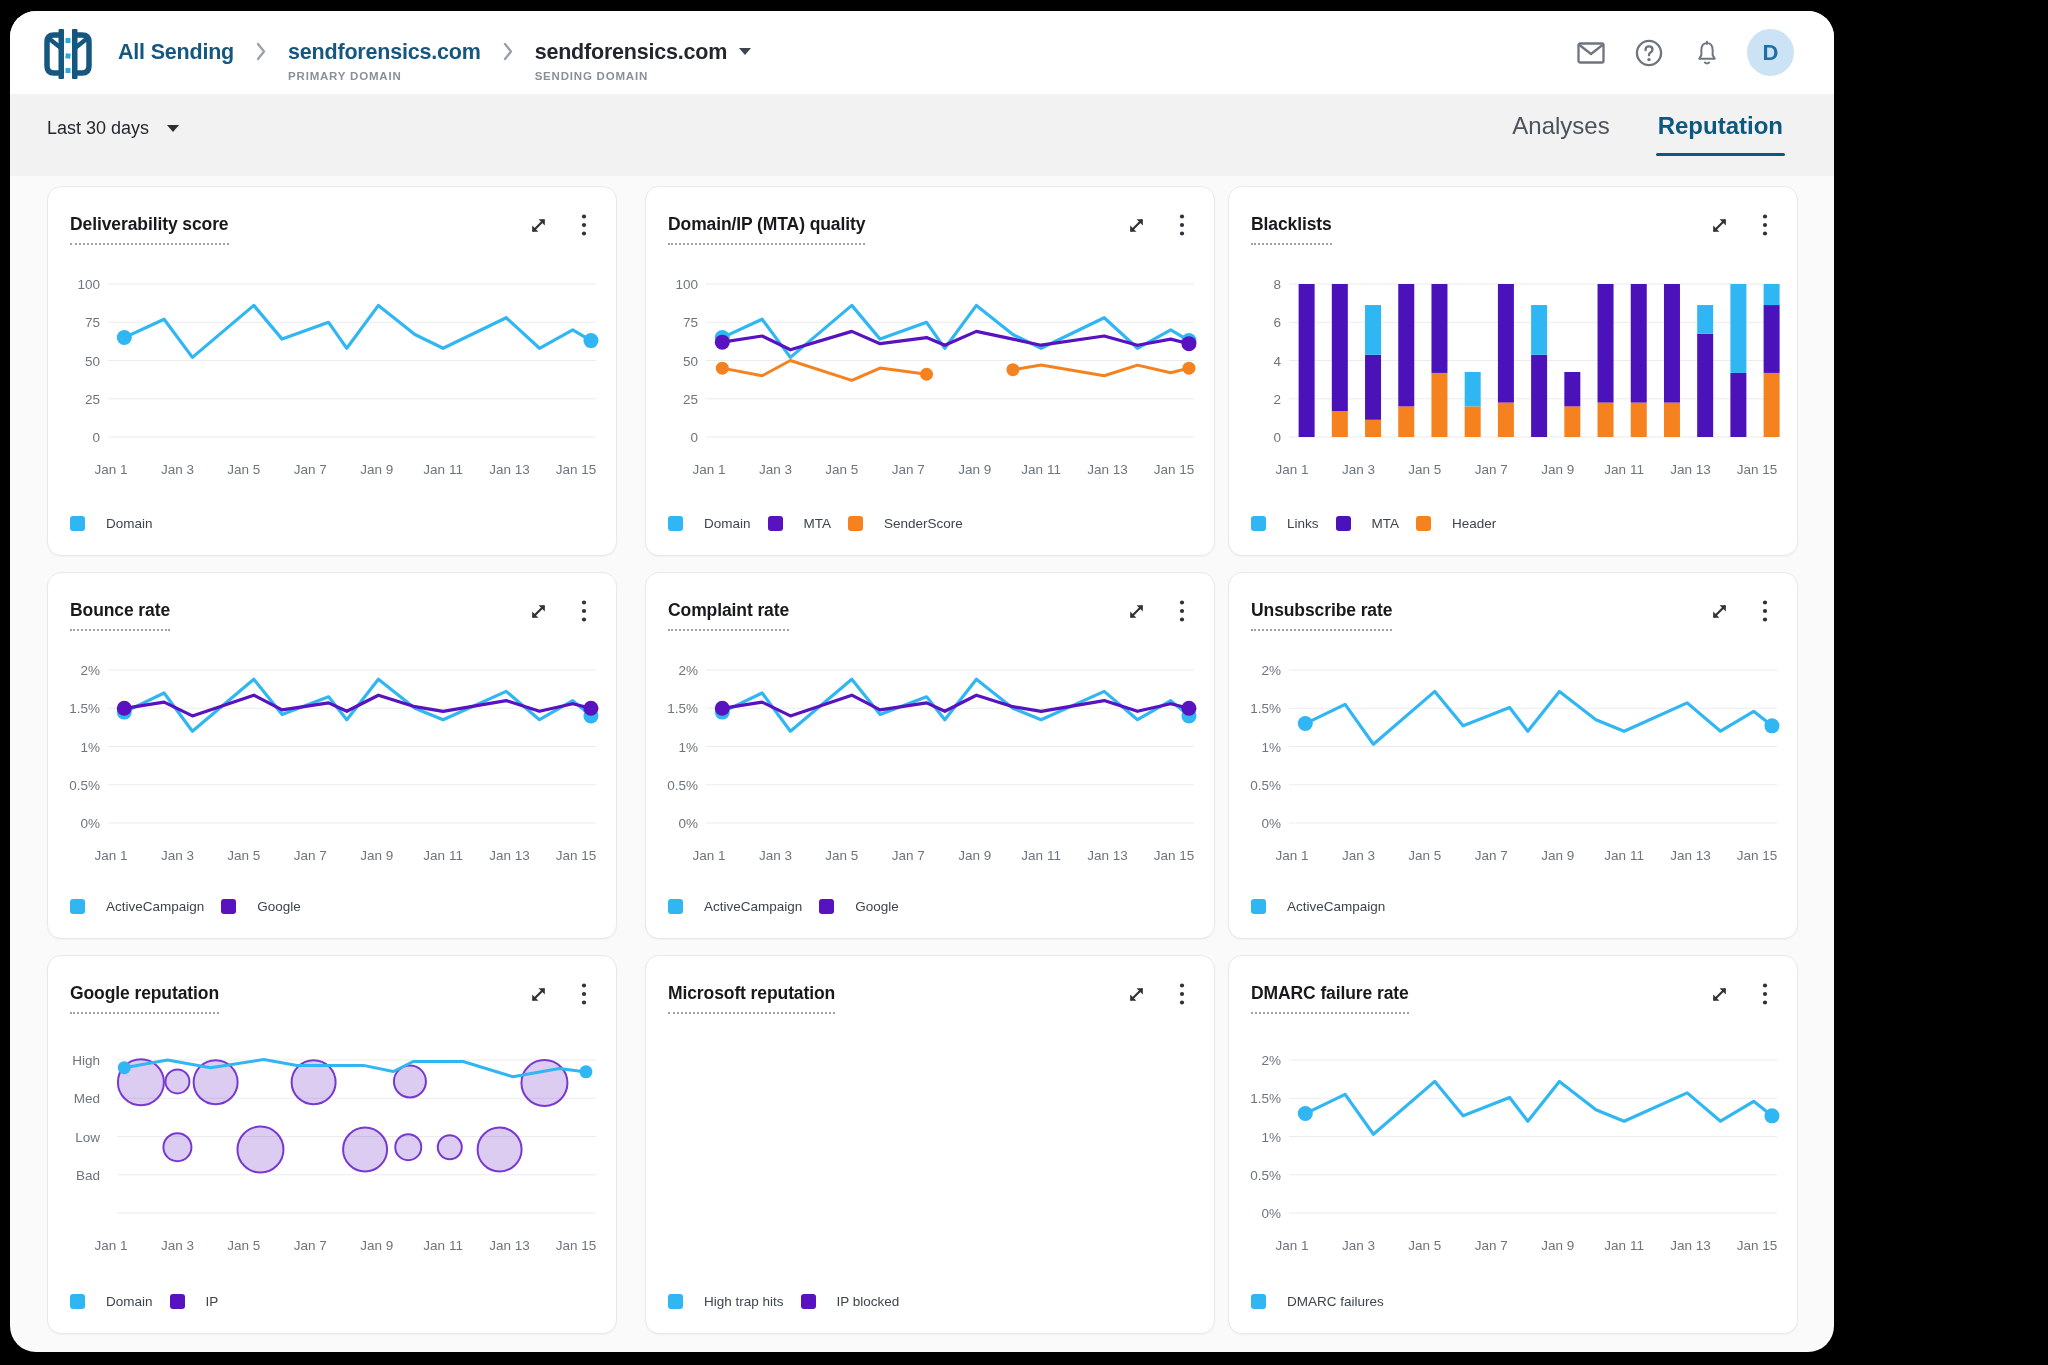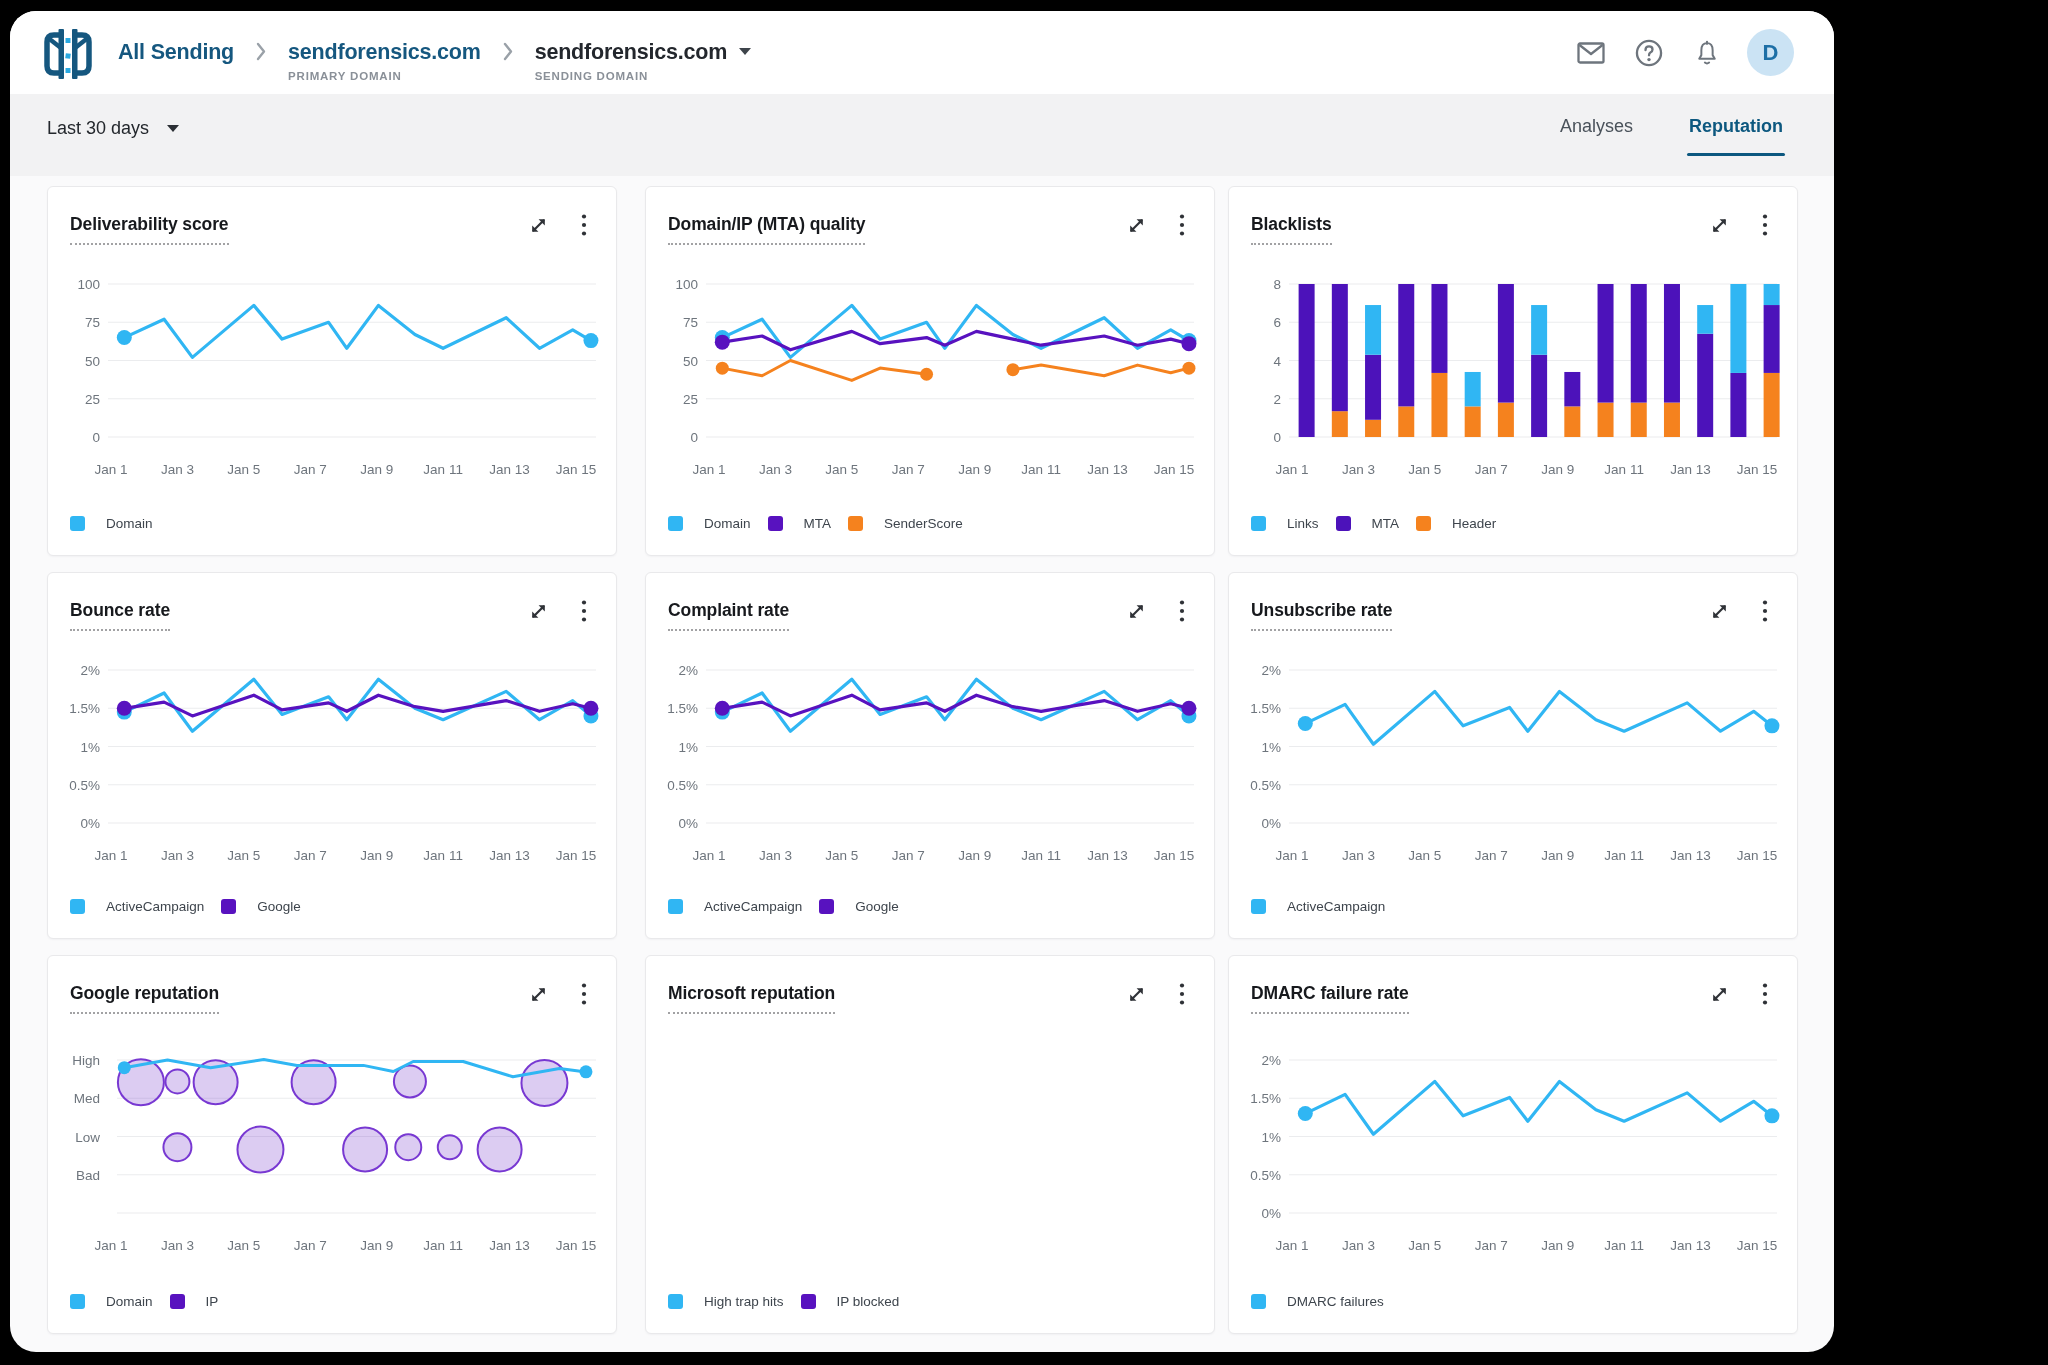"Analyses" .tab { font-size: 18px -> 24px; margin-left: 8px -> none }
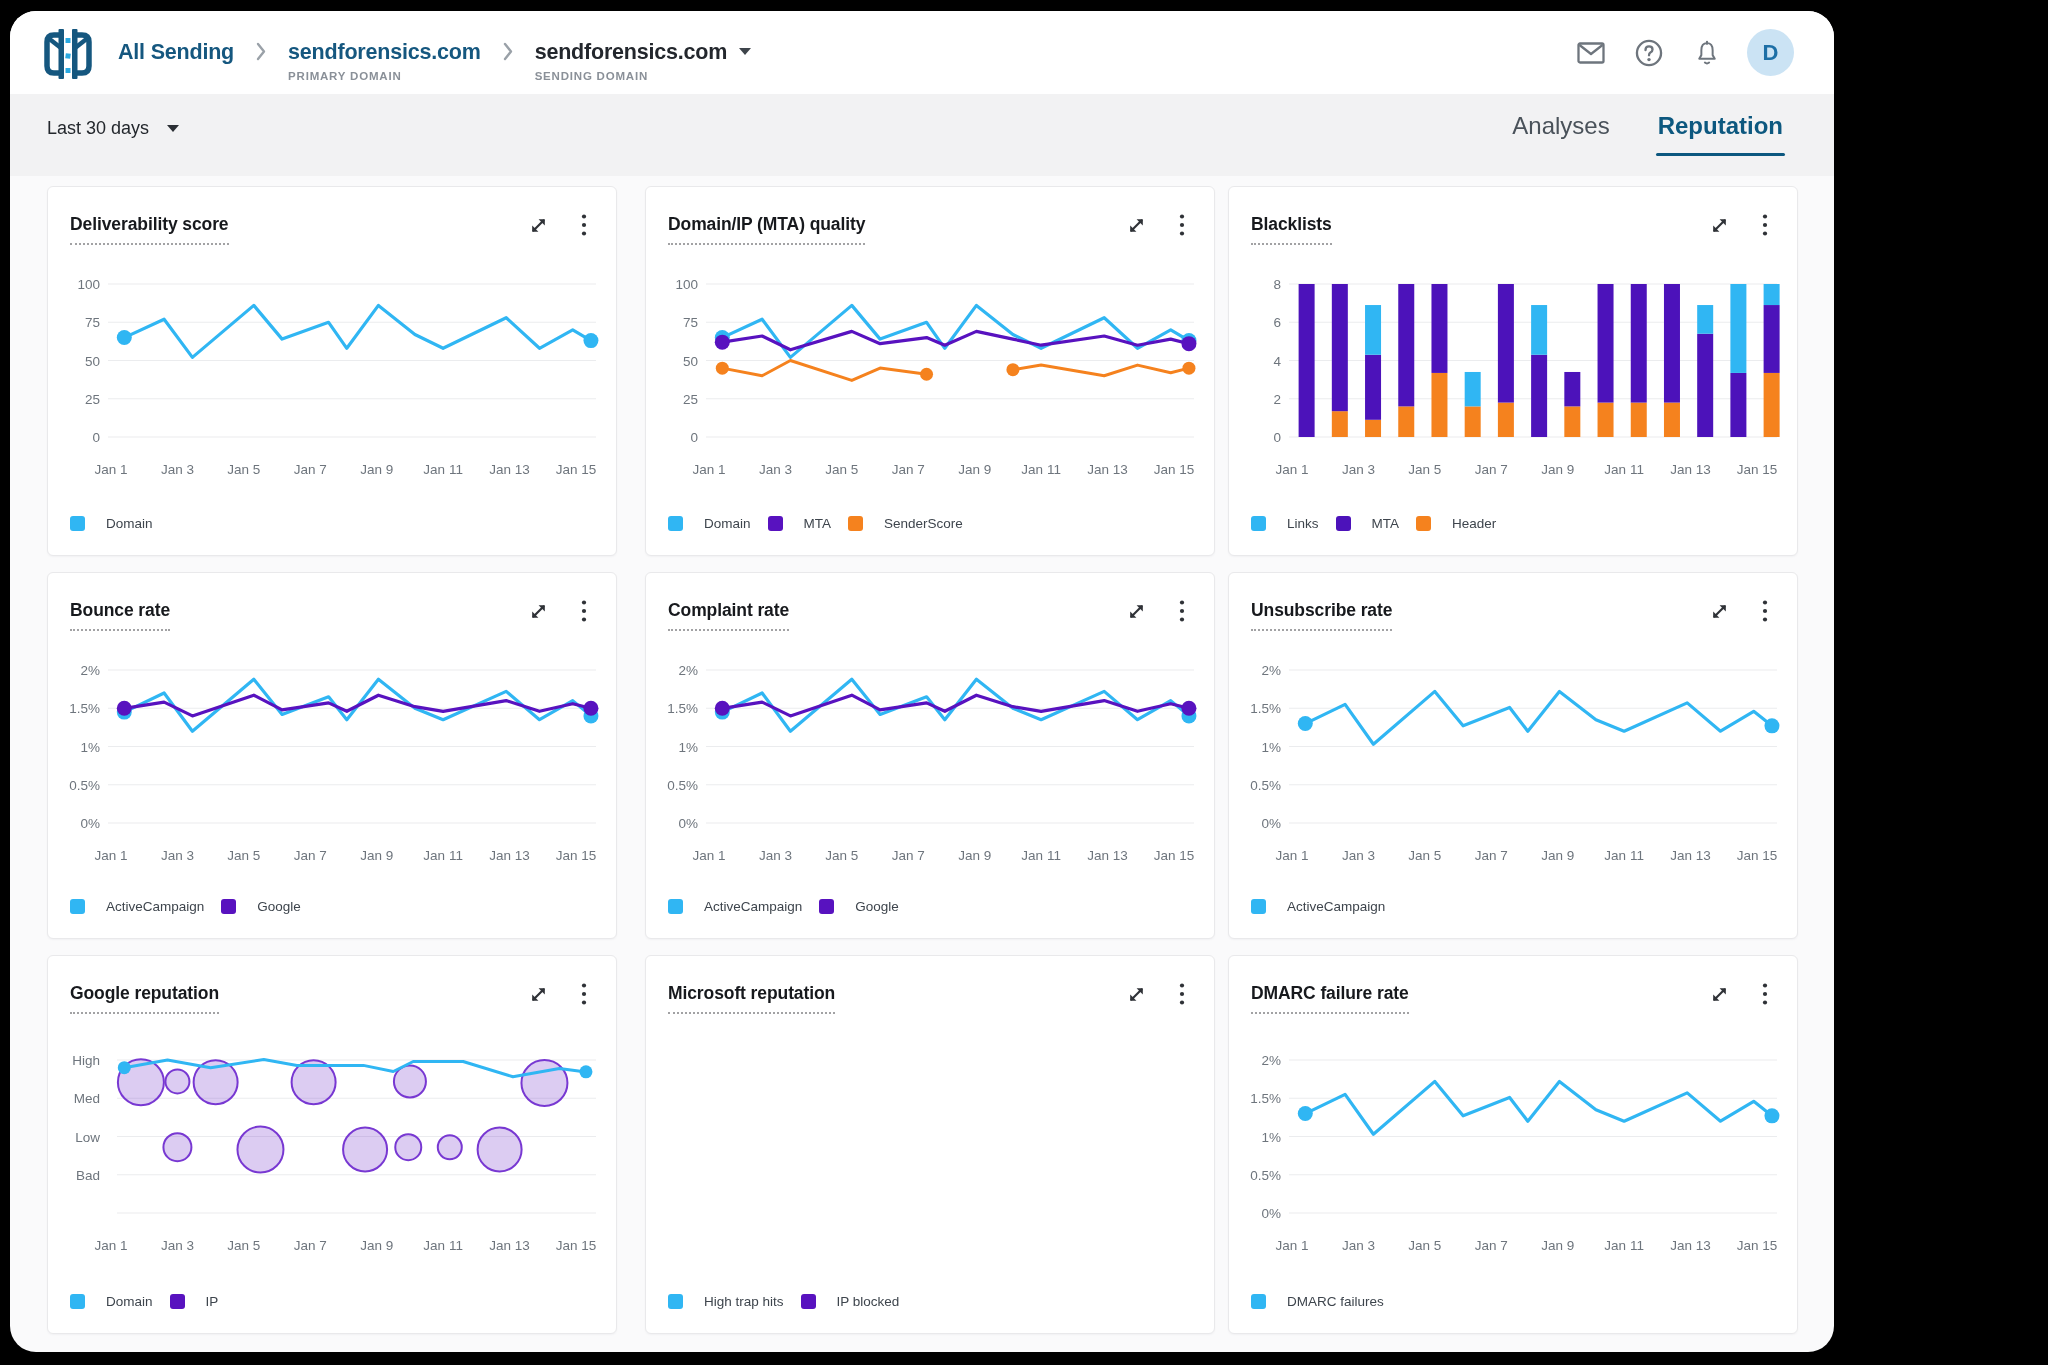"Deliverability score" .card { border-radius: 6px -> 14px }
